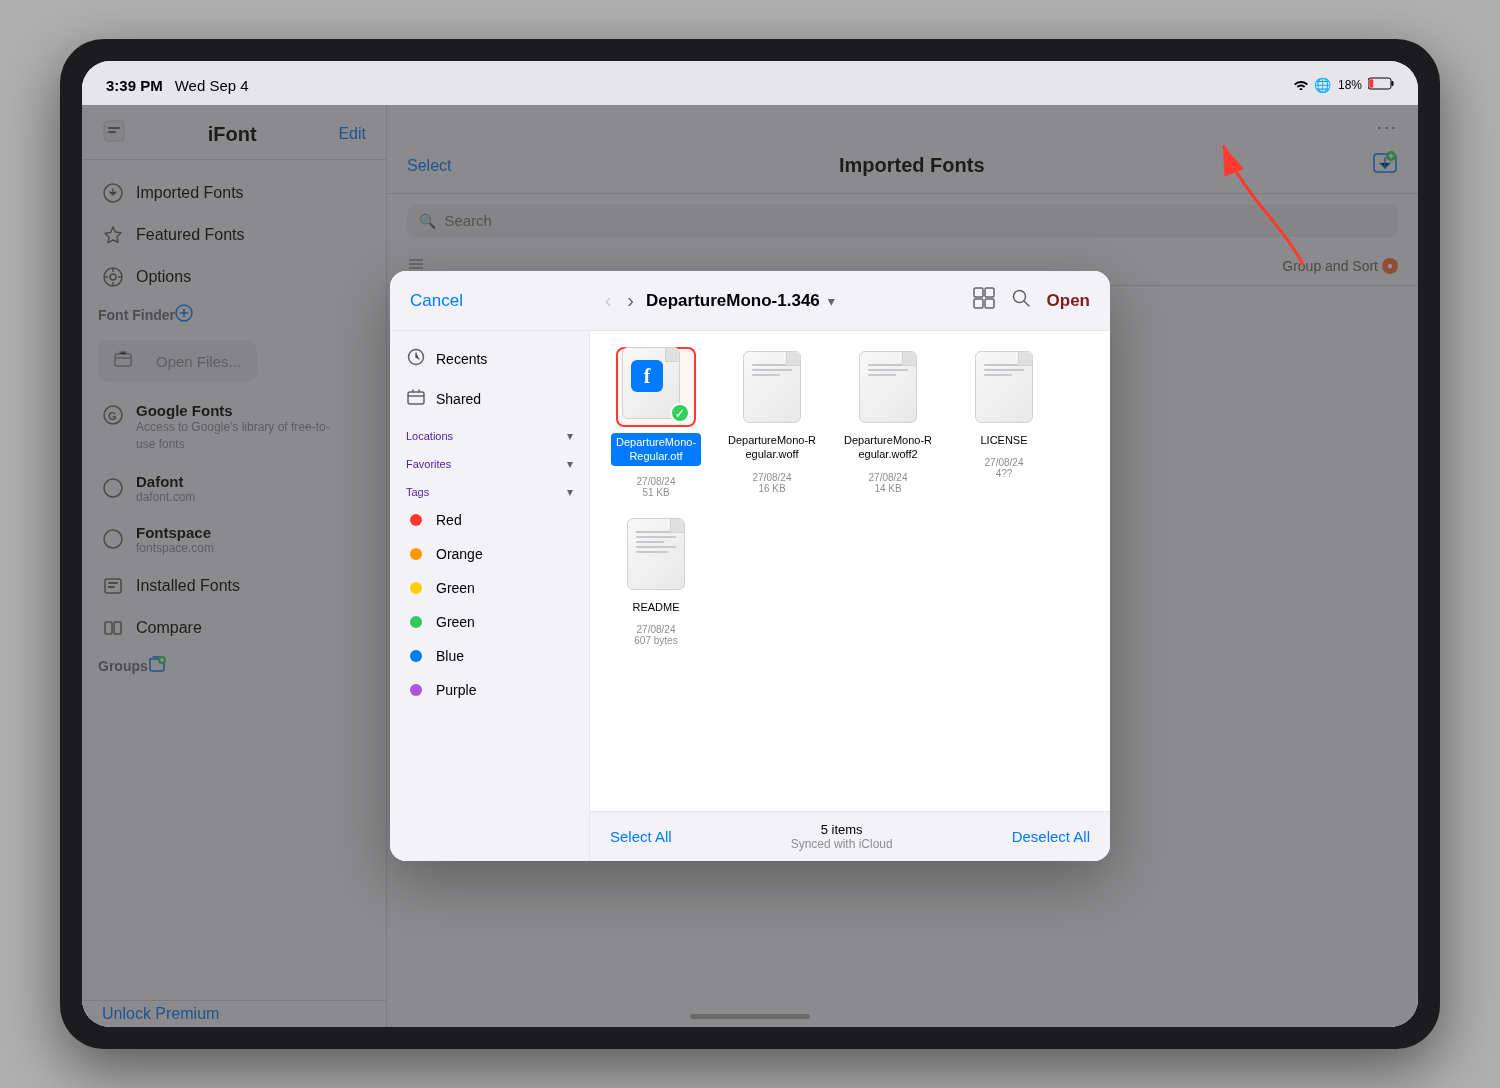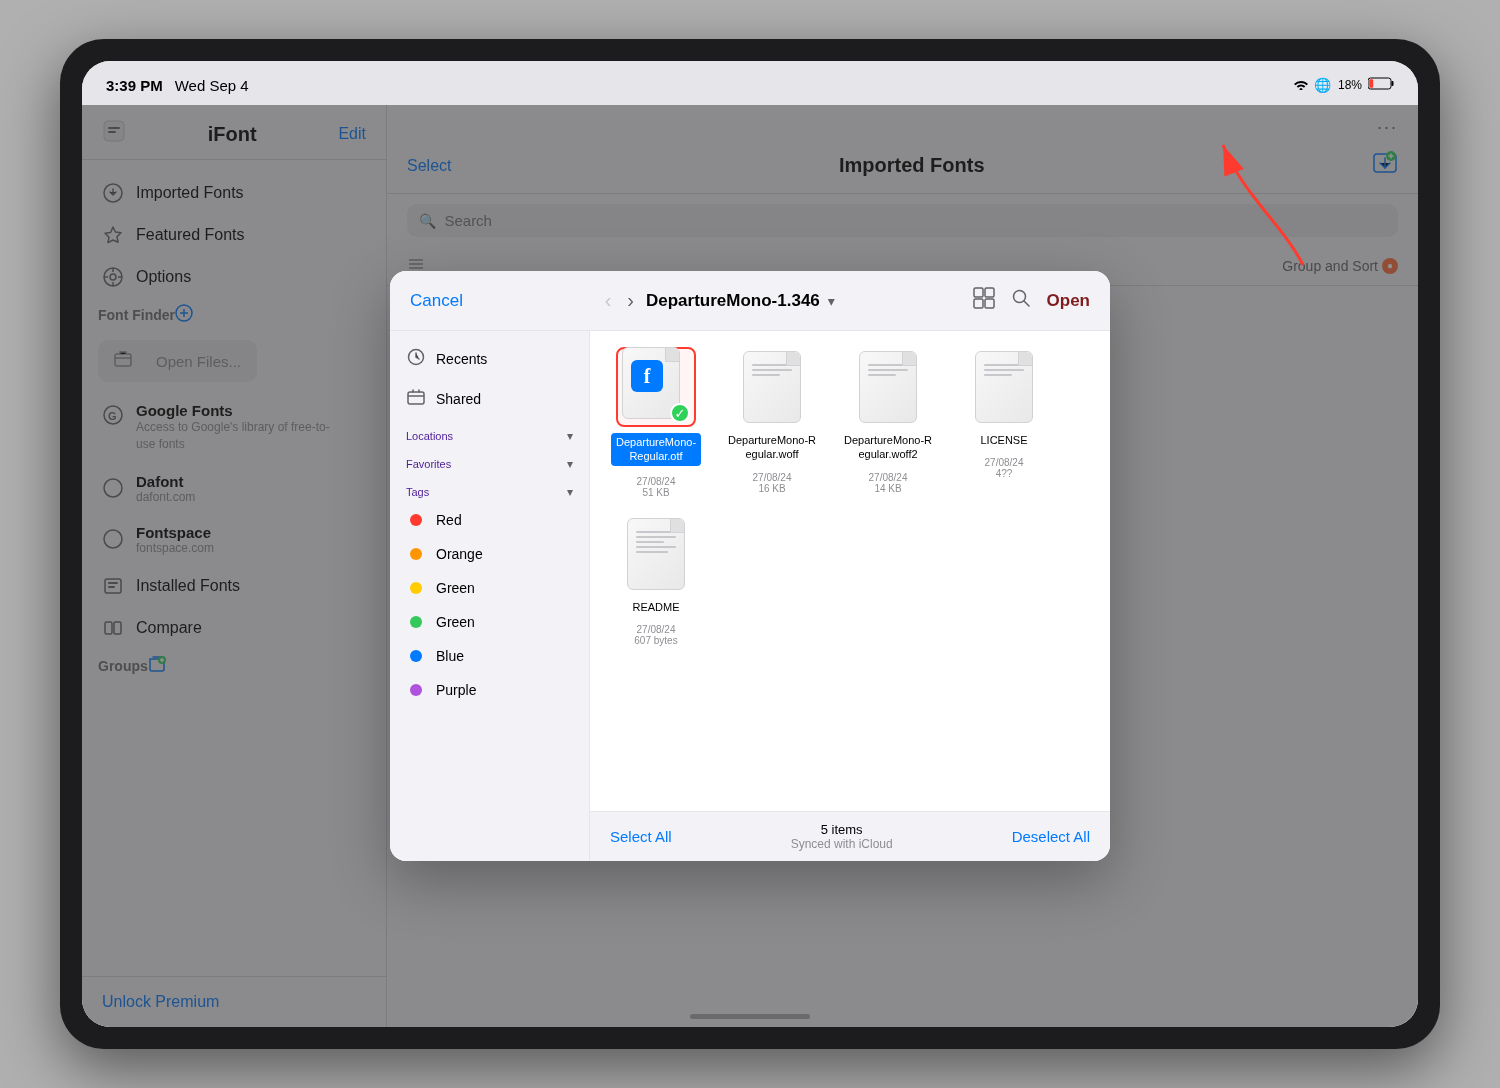"Unlock Premium" .sidebar-footer { padding: 16px 20px -> 4px 20px }
